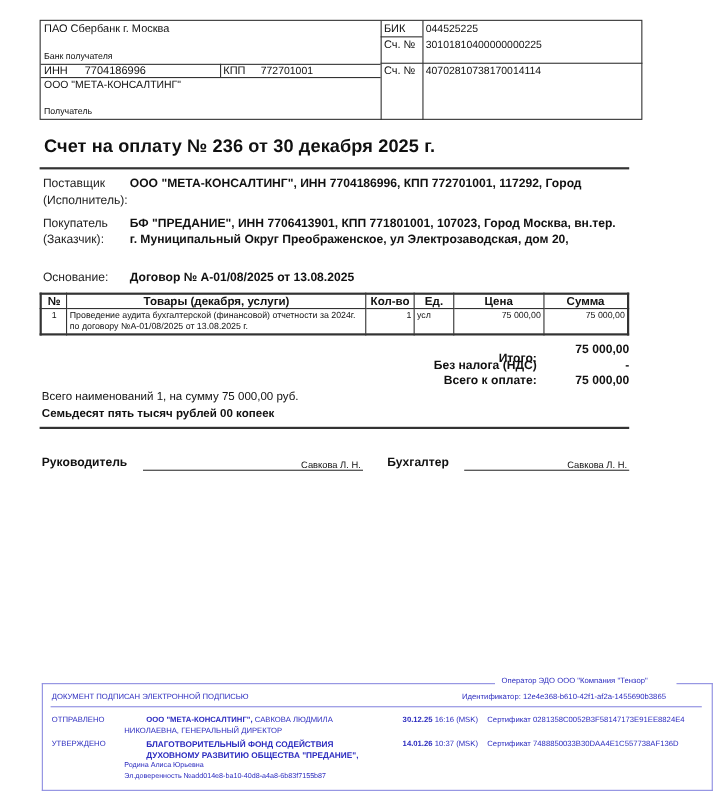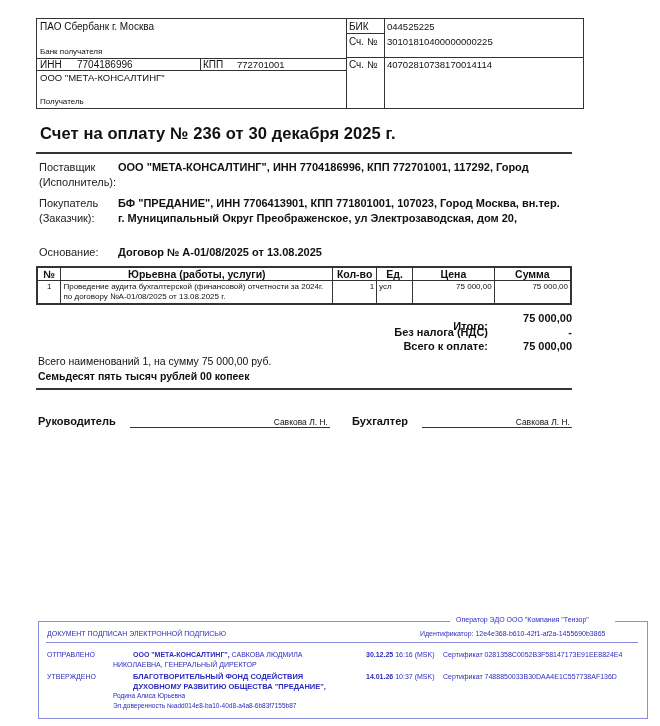"Юрьевна (работы, услуги)" th { text: Юрьевна (работы -> Товары (декабря }
